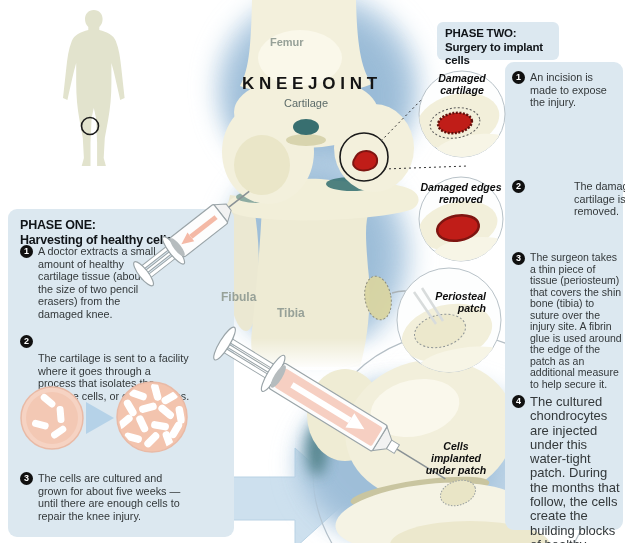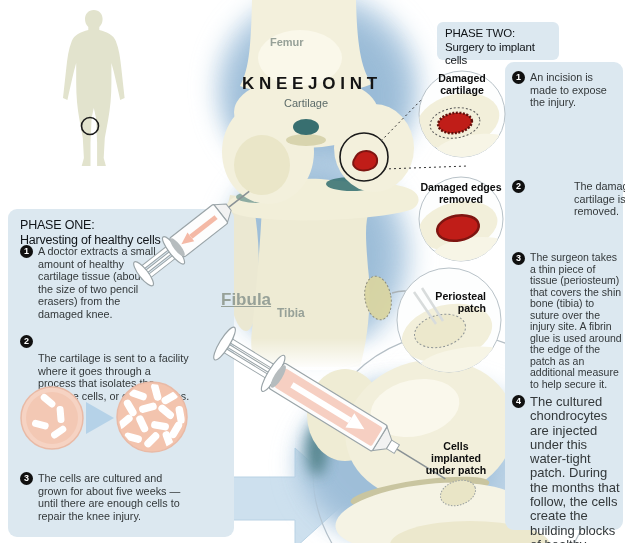"PHASE TWO:" .phase-title { font-weight: normal -> bold }
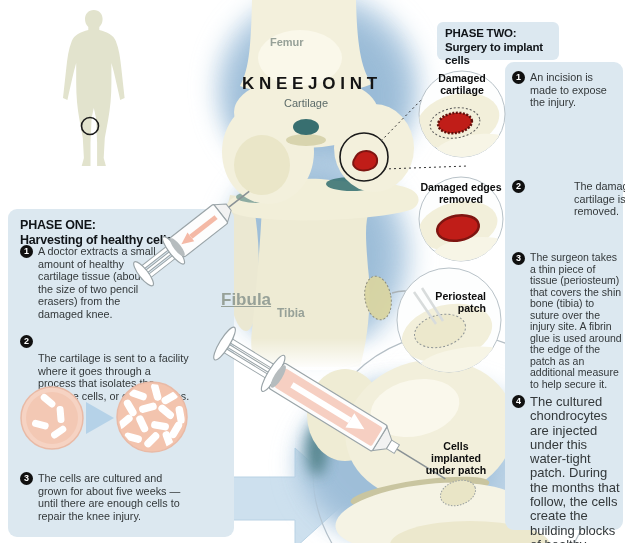"Damaged cartilage" .callout-label { font-style: none -> italic }
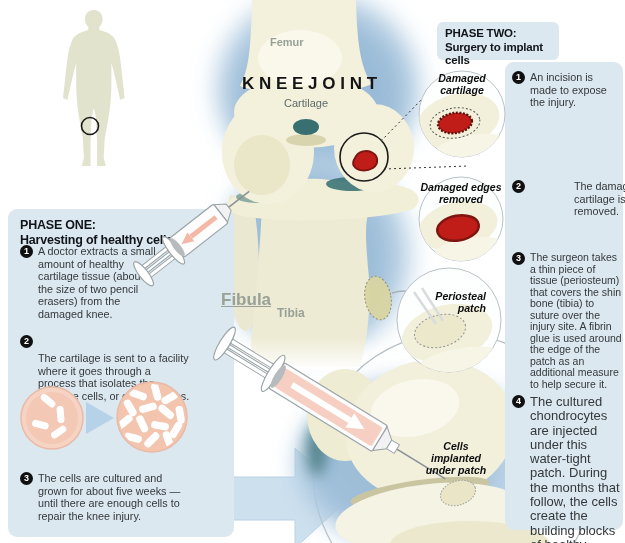"Fibula" div.bone-label { font-size: 17px -> 12px; text-decoration: underline -> none }
